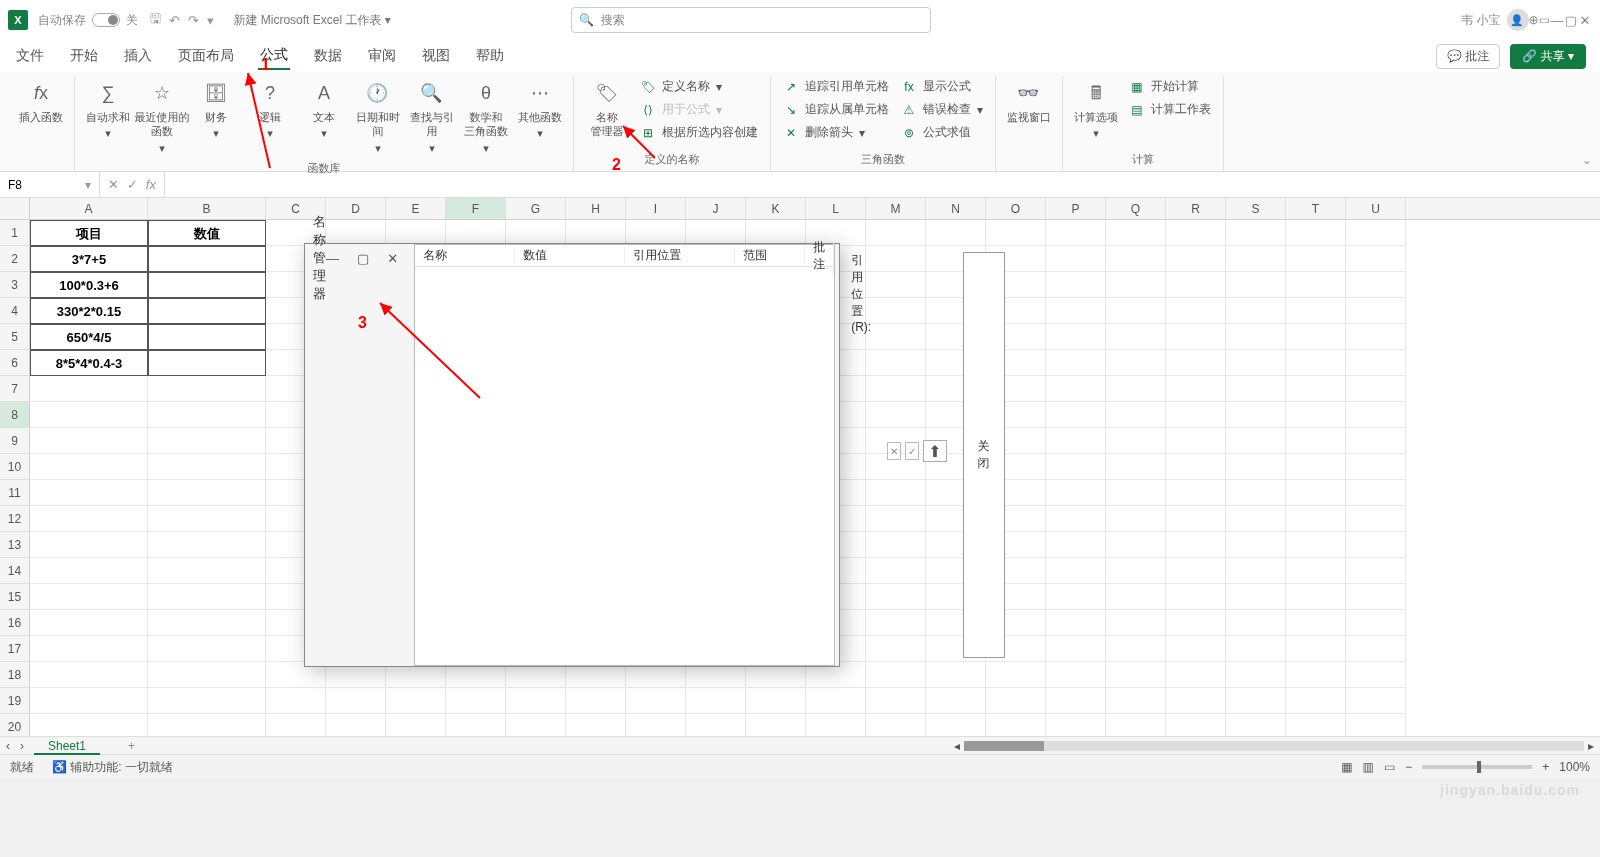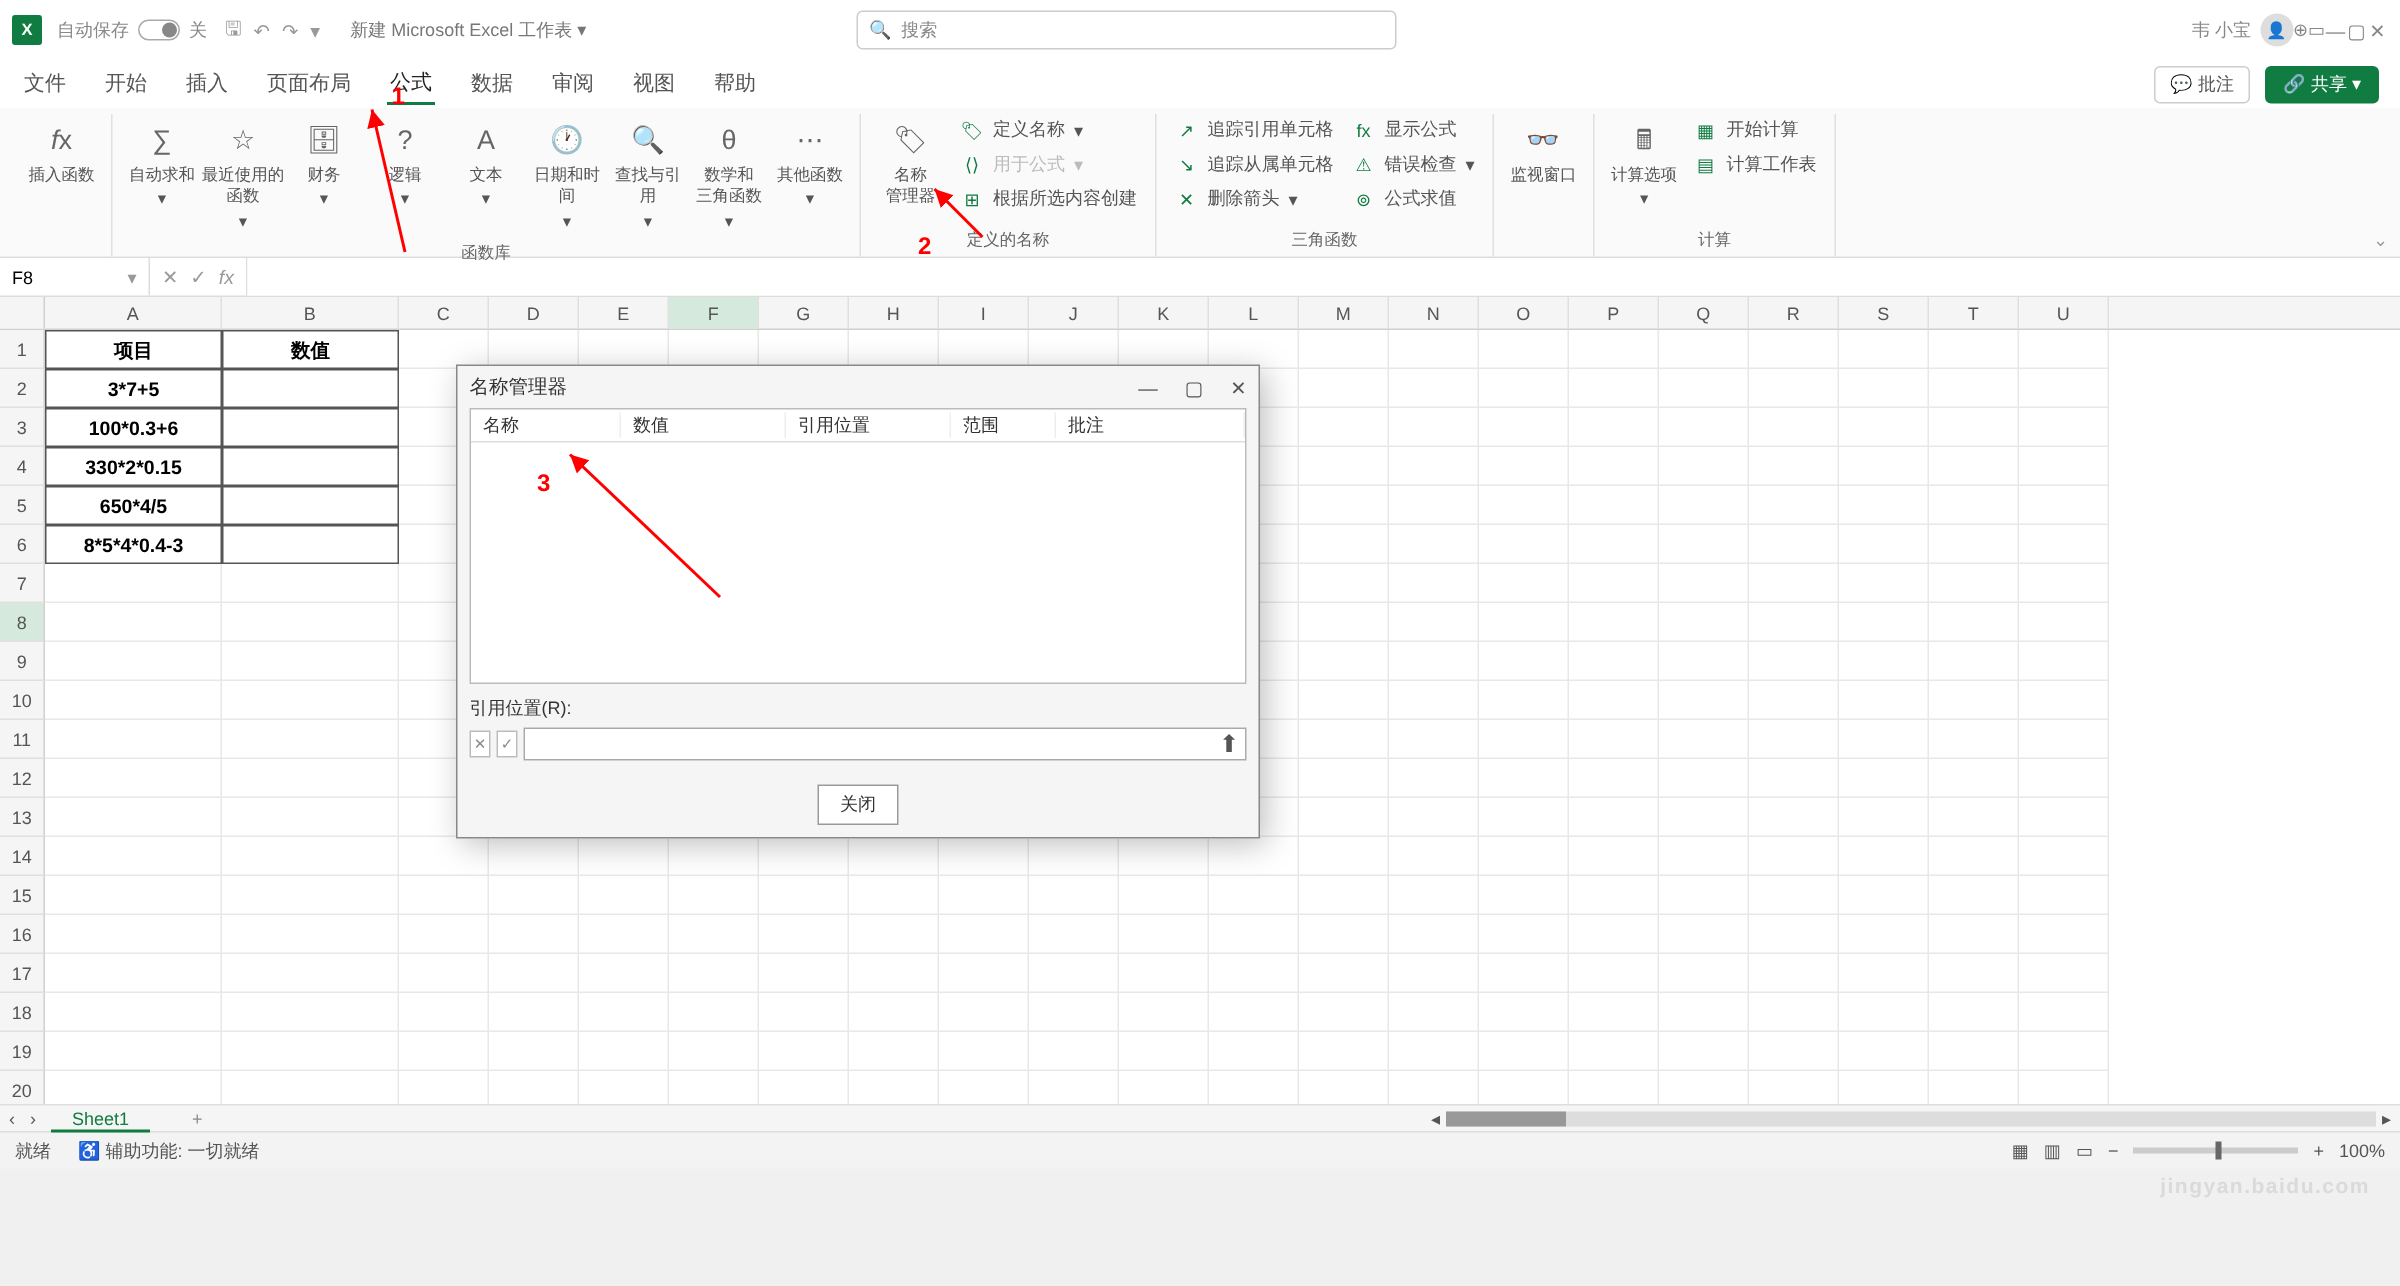"名称管理器" .dialog { flex-direction: column -> row; height: 316px -> 424px }
